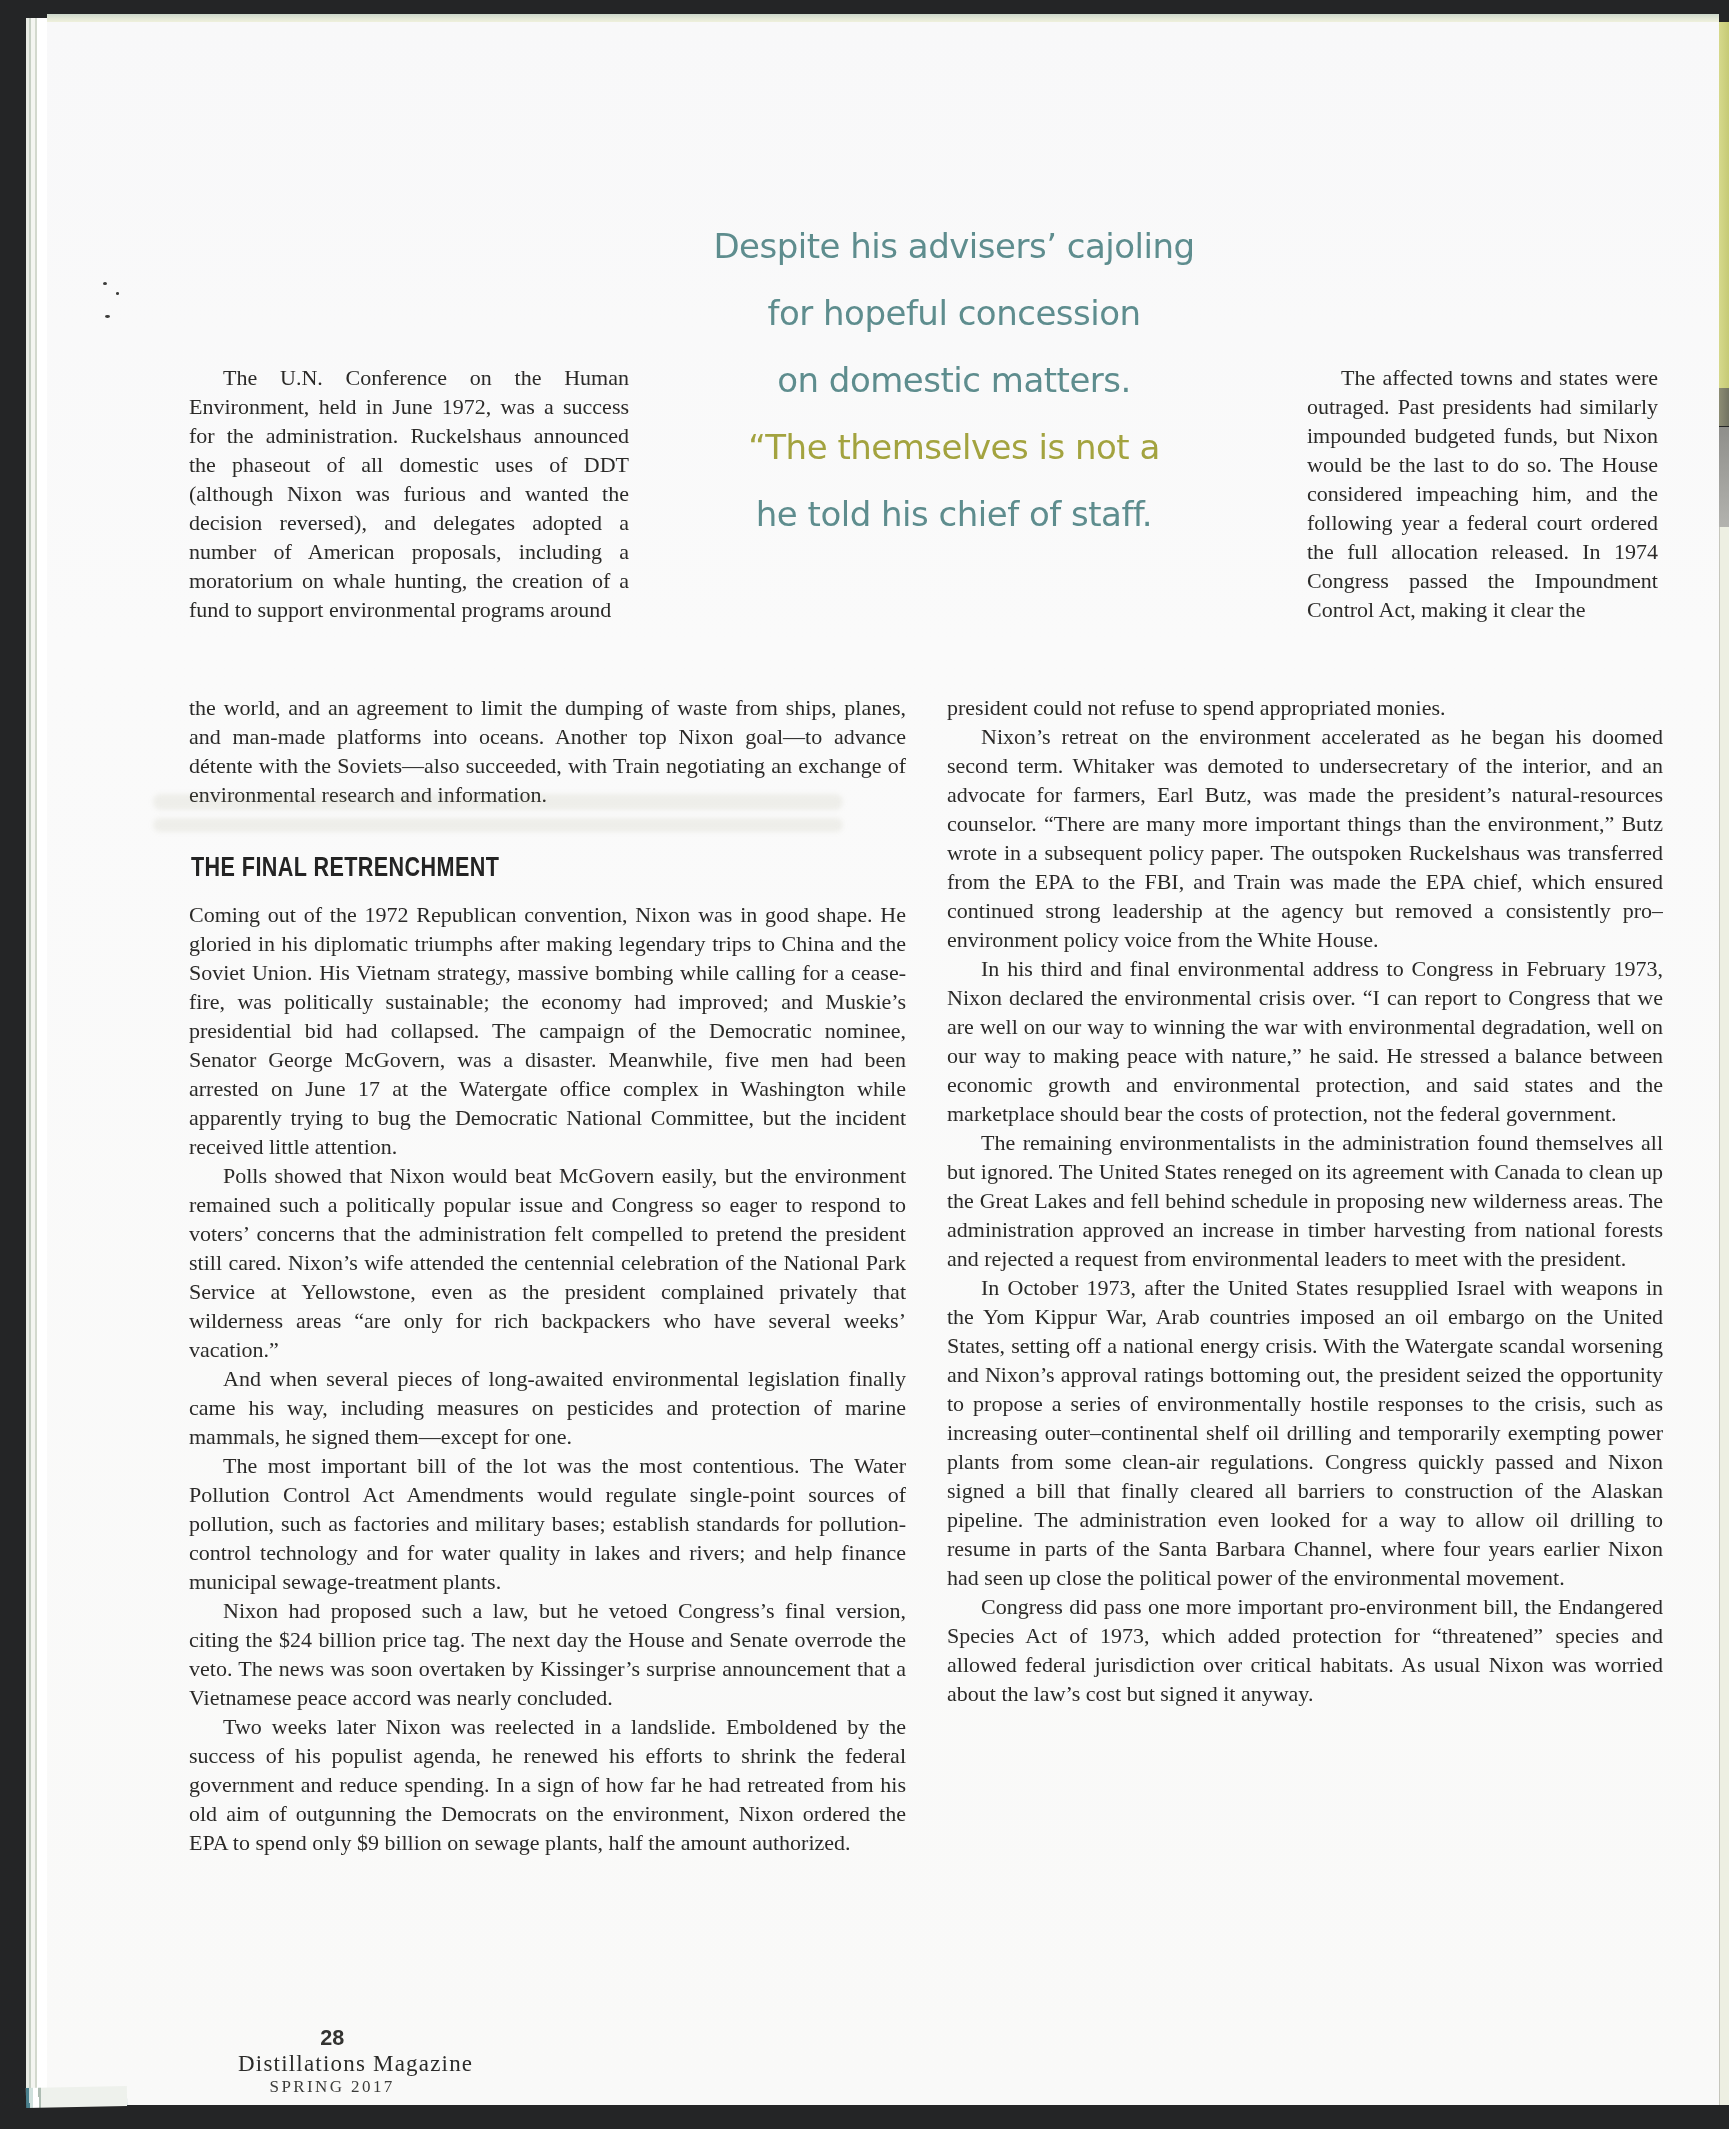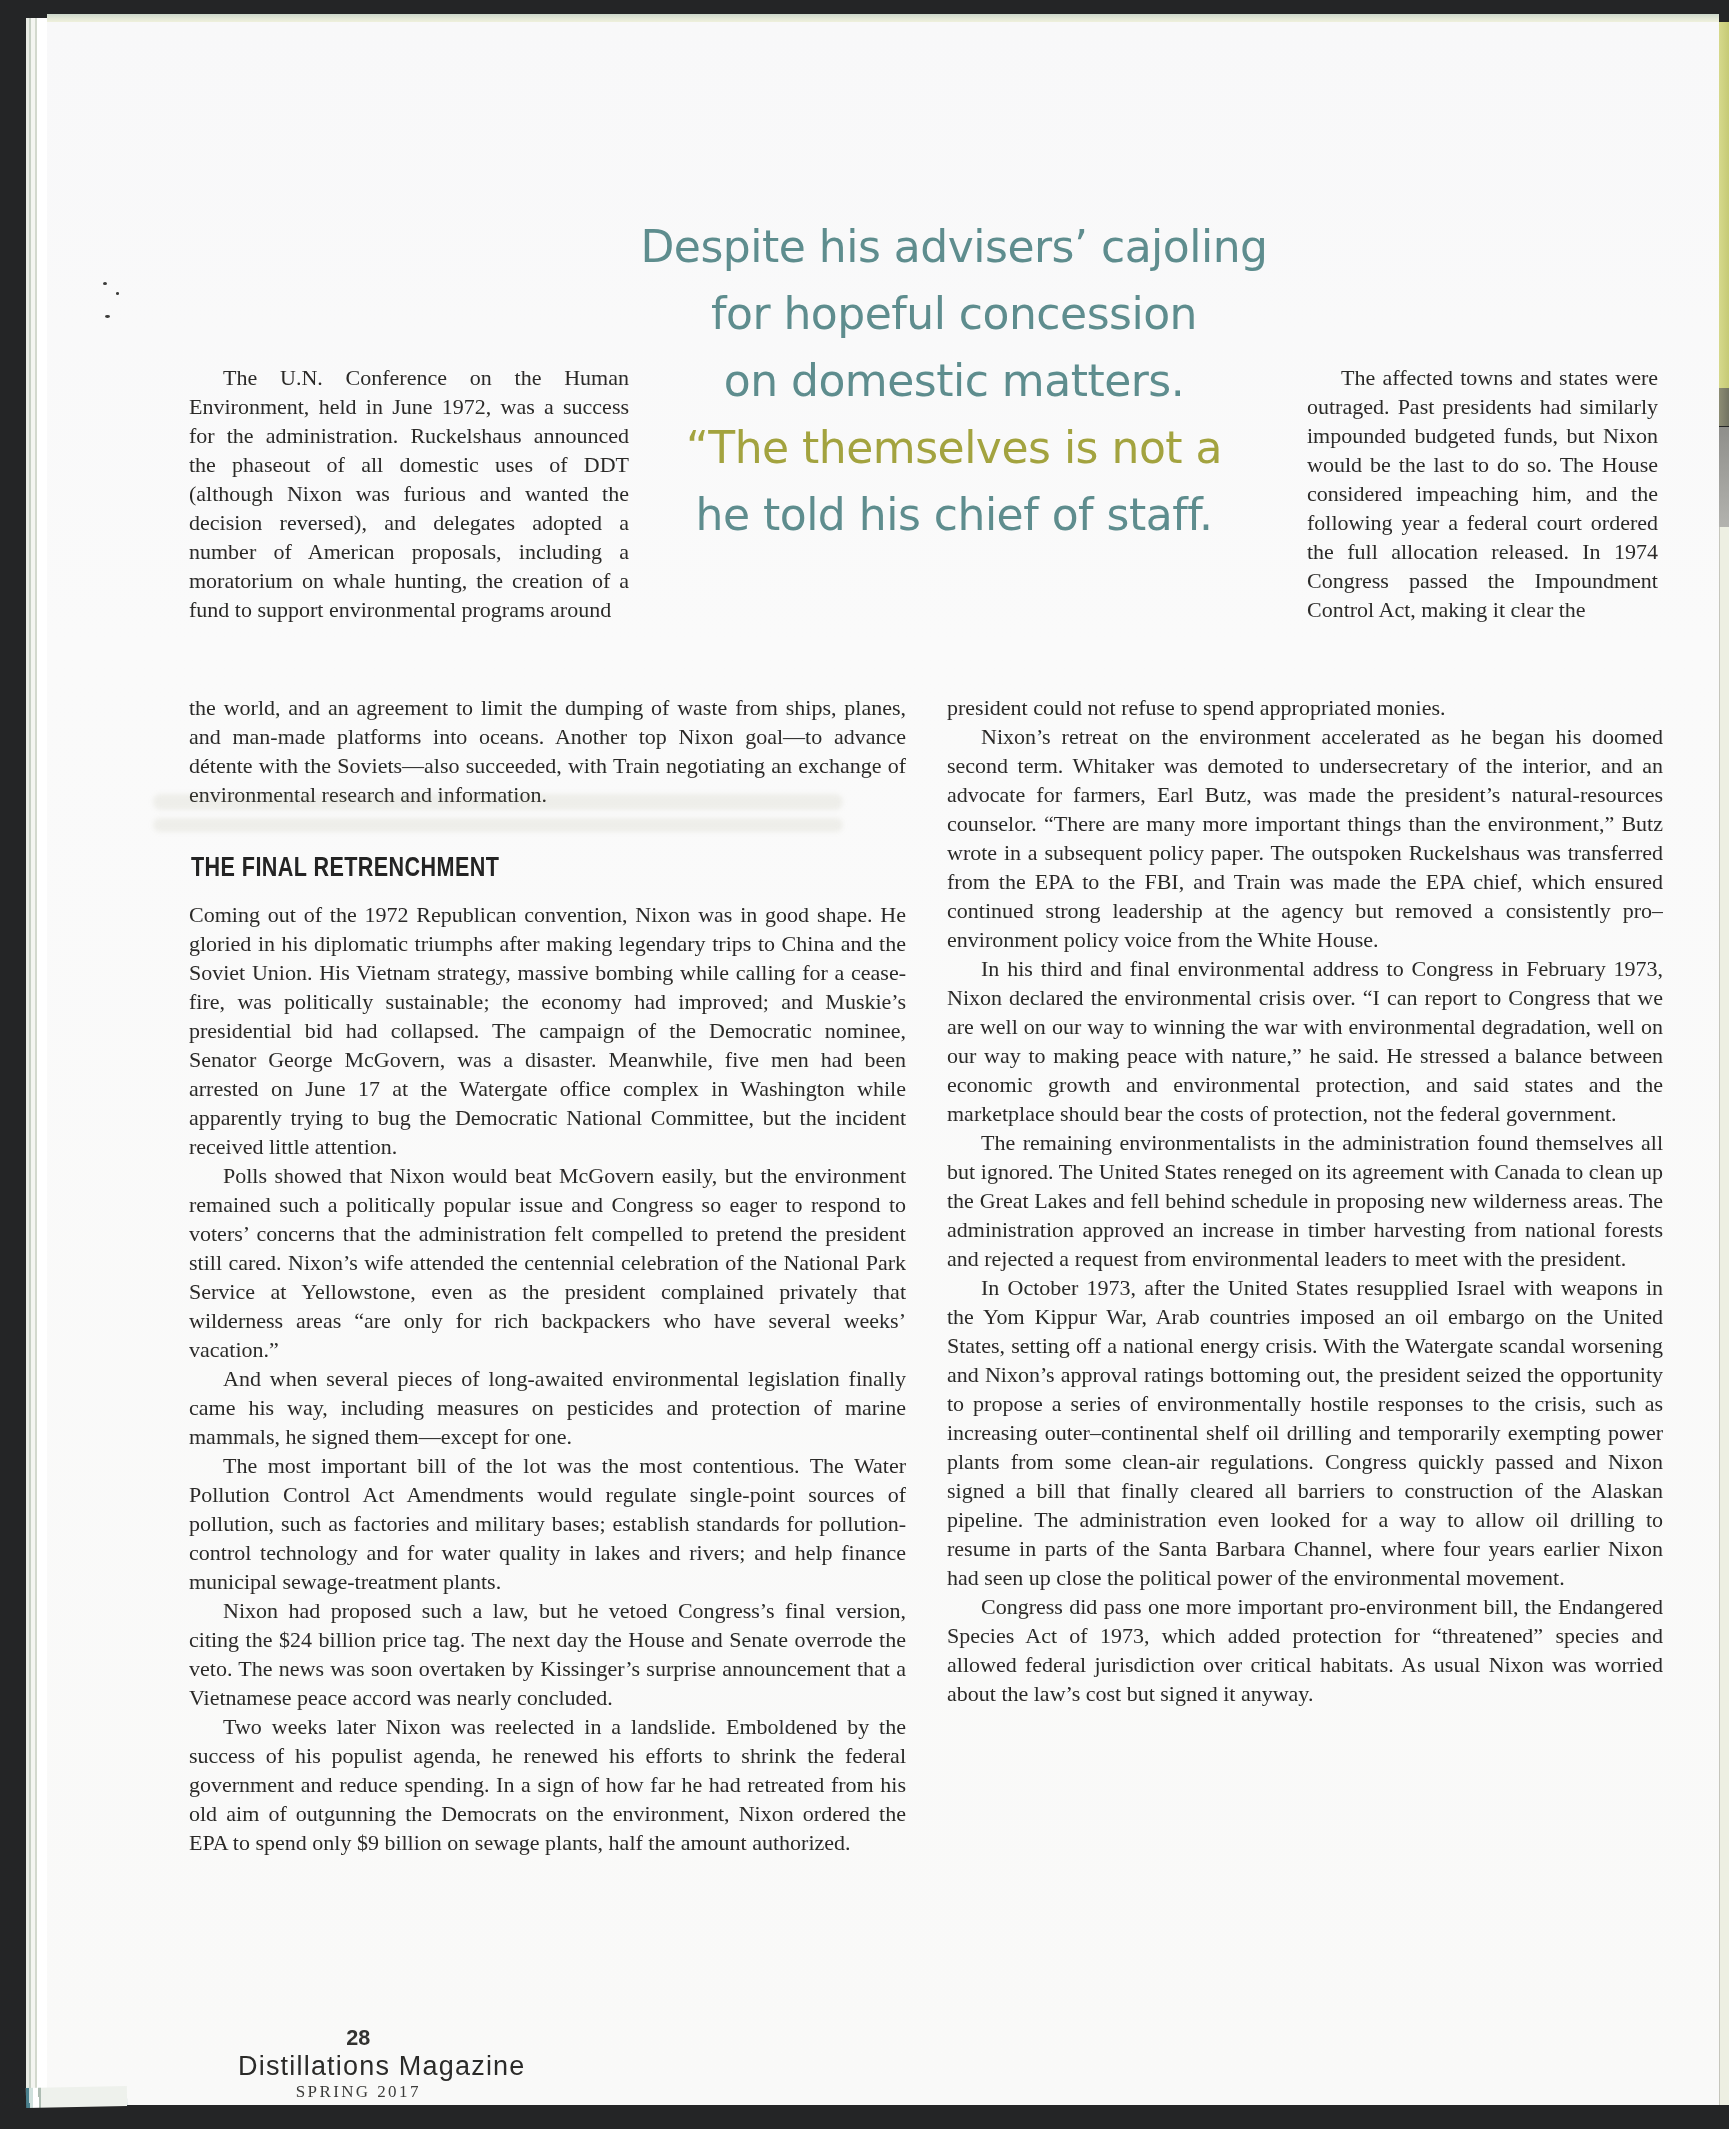"Despite his advisers’ cajoling" .pullquote { font-size: 44px -> 34px }
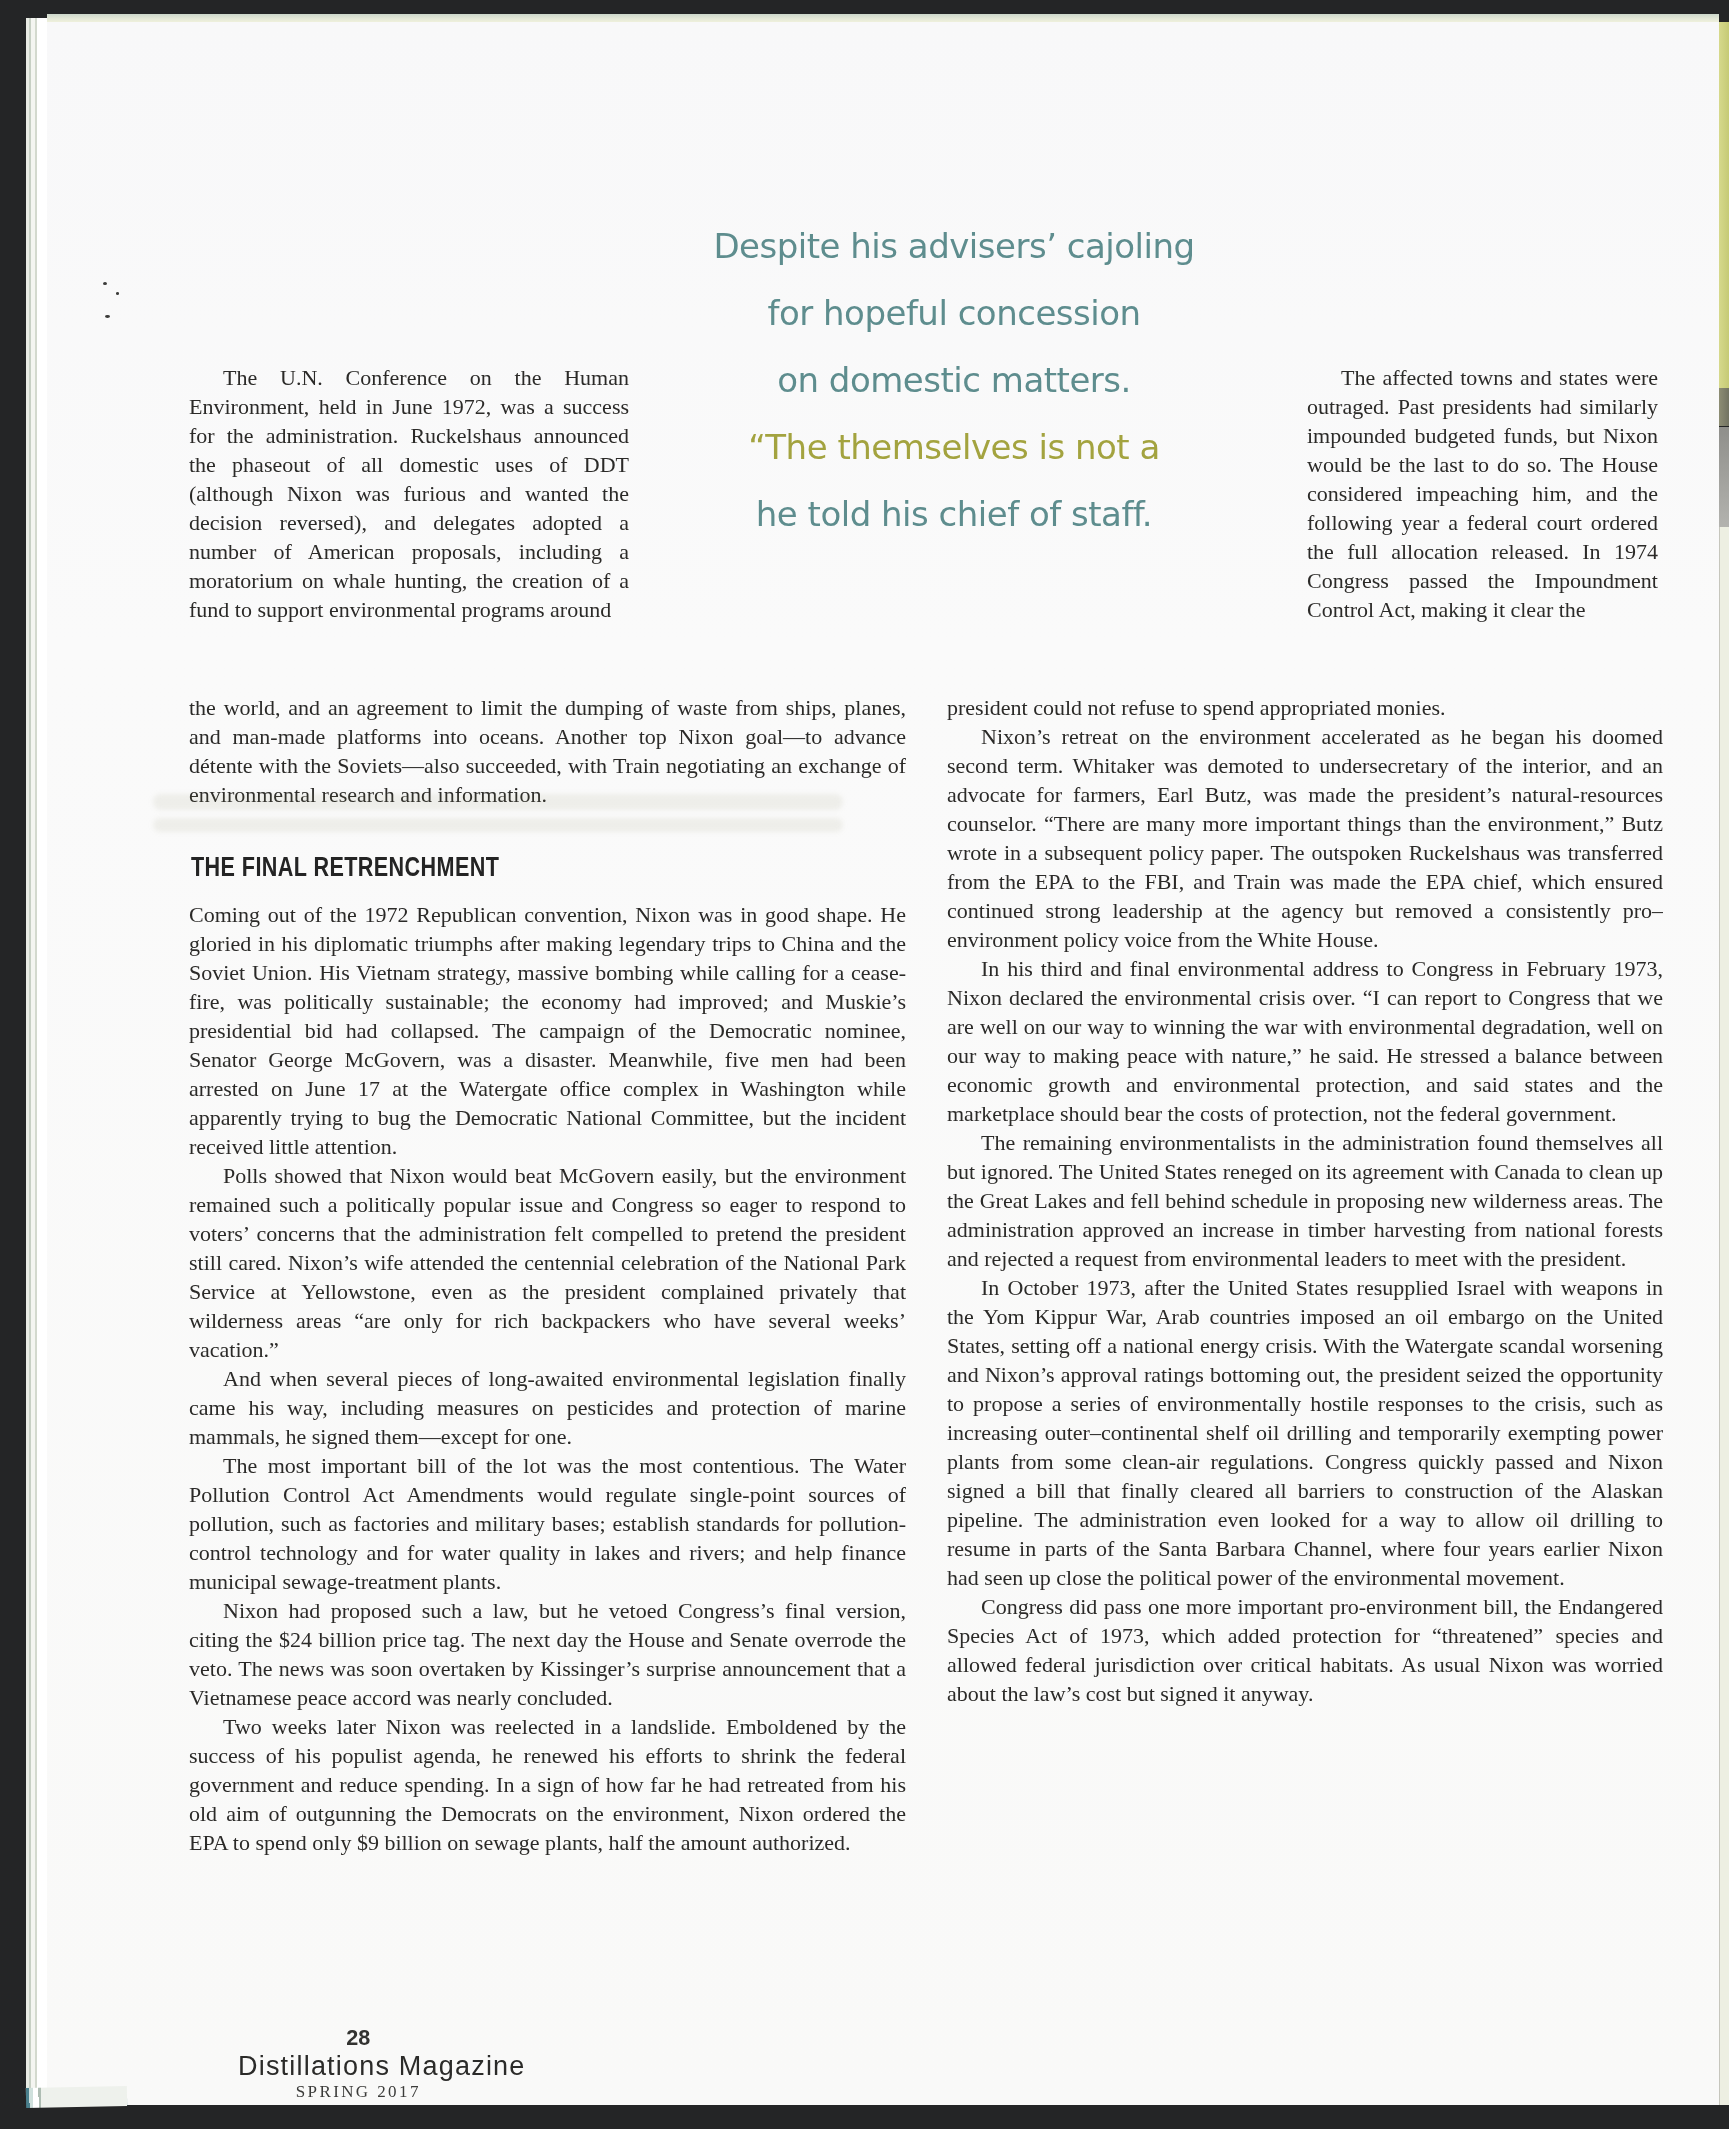"Distillations Magazine" .mag-title { font-family: Liberation Sans, sans-serif -> Liberation Serif, serif; font-size: 27px -> 23px }
